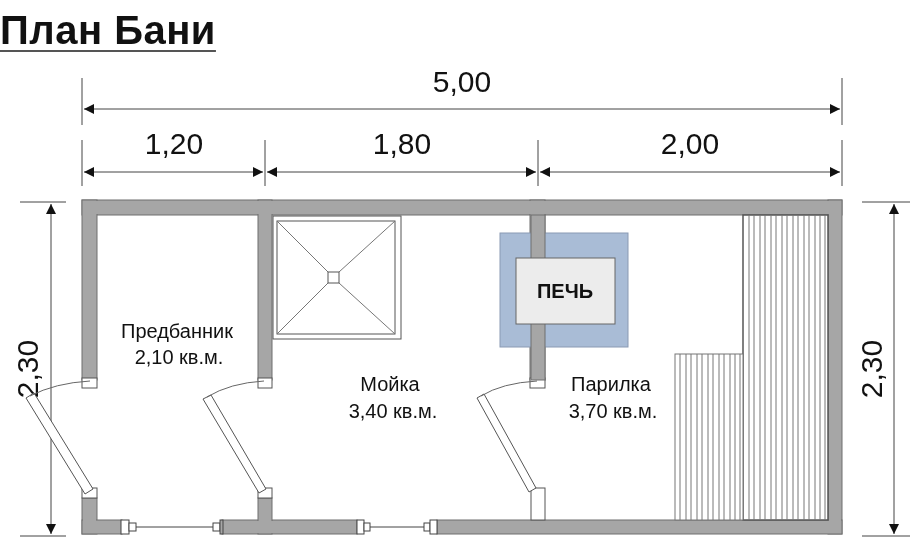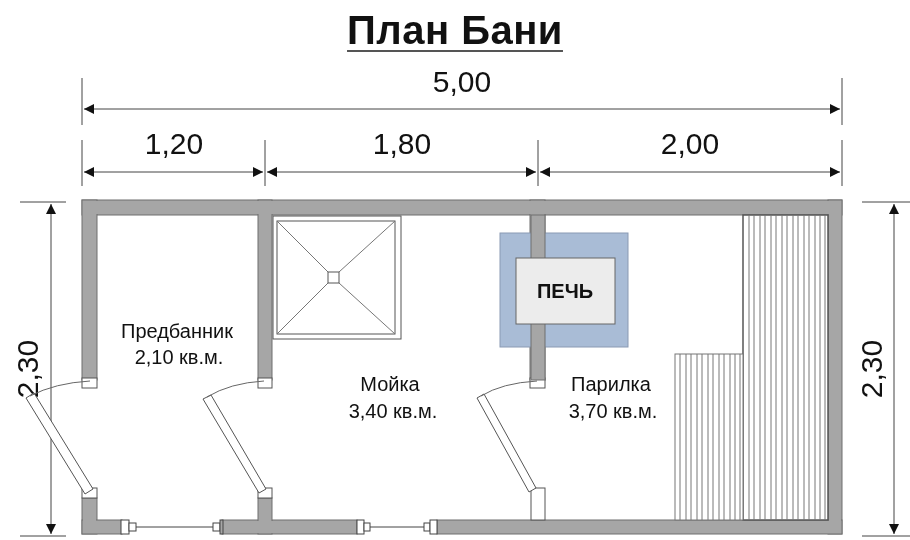"План Бани" .title { text-align: center -> none }
